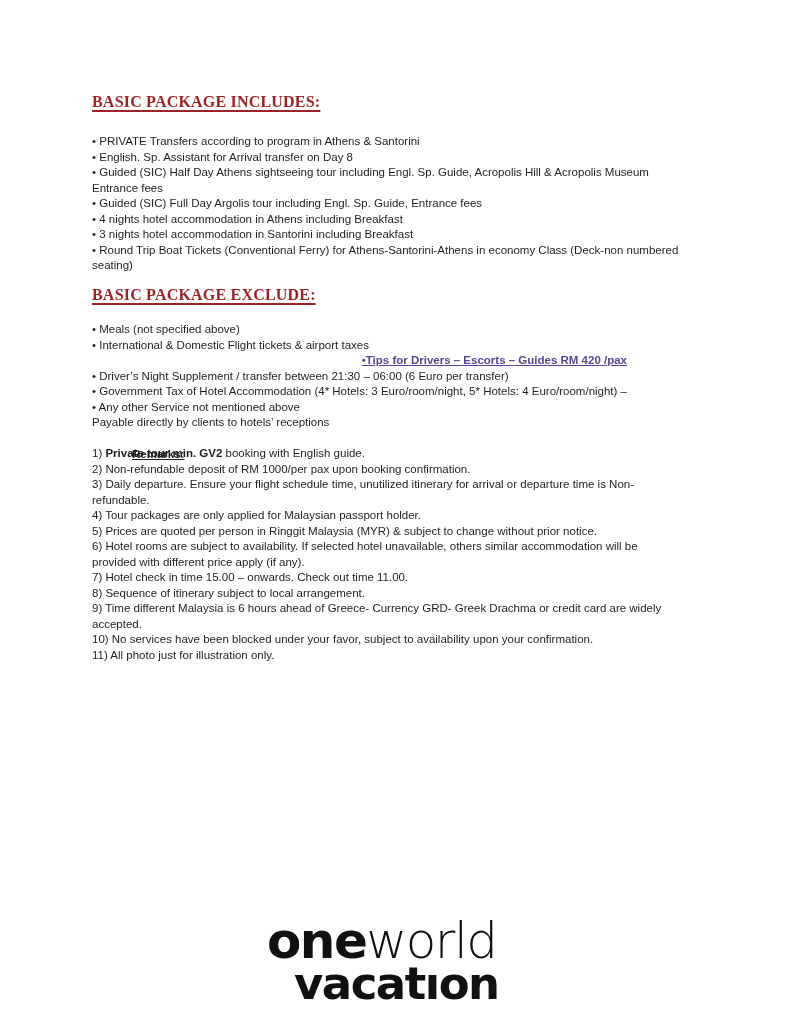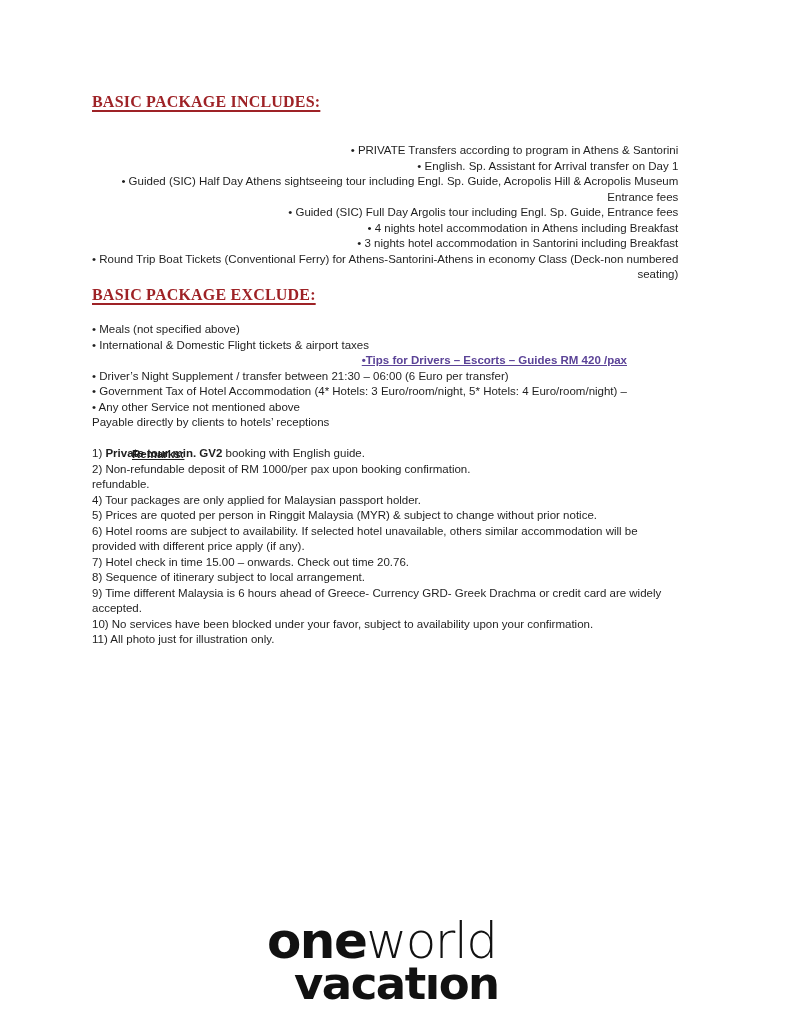"• PRIVATE Transfers according to" div.abs { text-align: right -> none; top: 143px -> 134px }
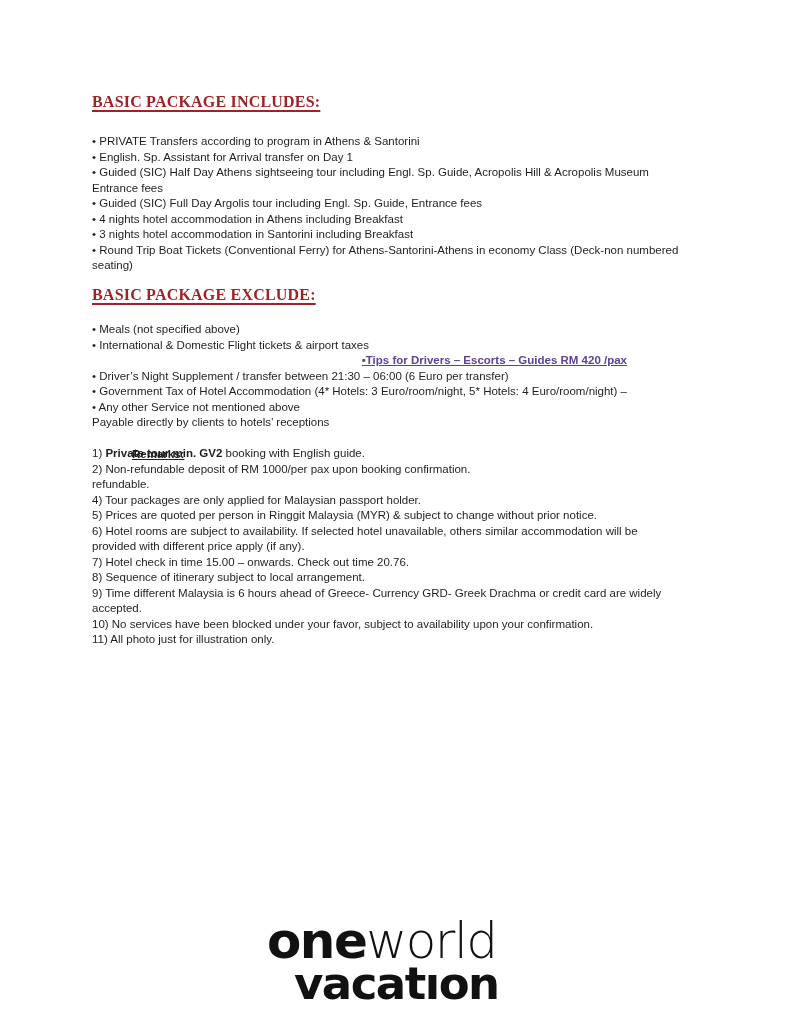"• English. Sp. Assistant for" span { text: 1 -> 8 }
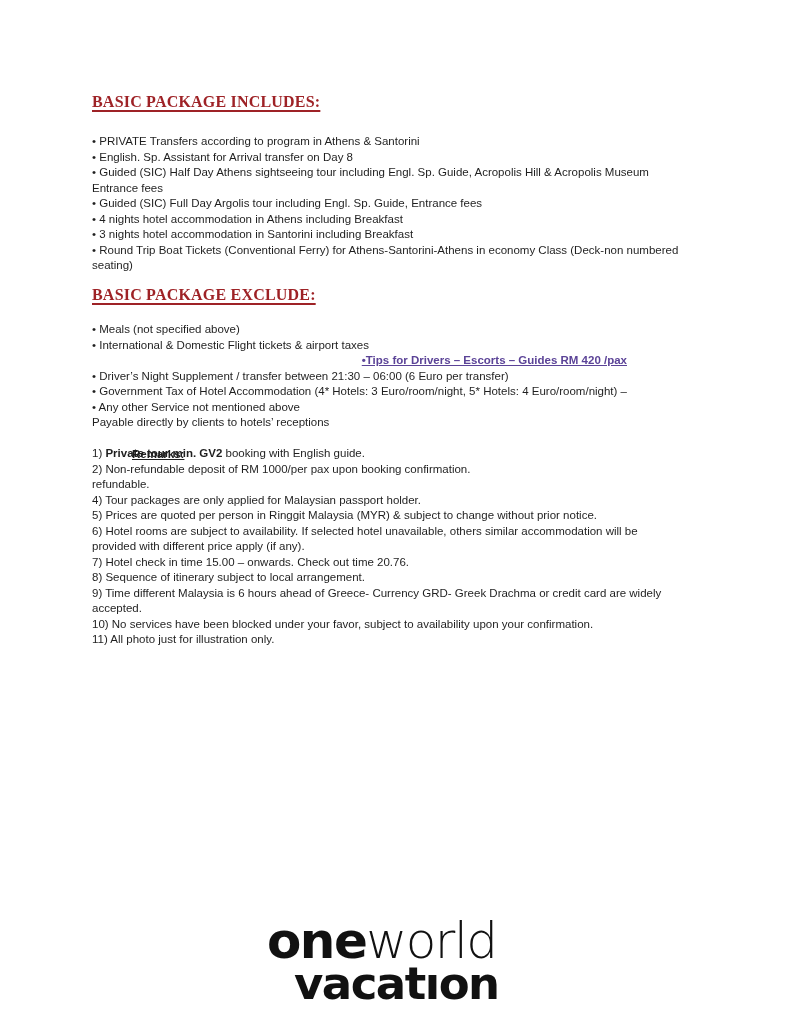"3) Daily departure. Ensure your" div.line { html: none -> <div><span>3) Daily departure. Ensure your flight schedule time, unutilized itinerary for arrival or departure time is Non-</span></div> }
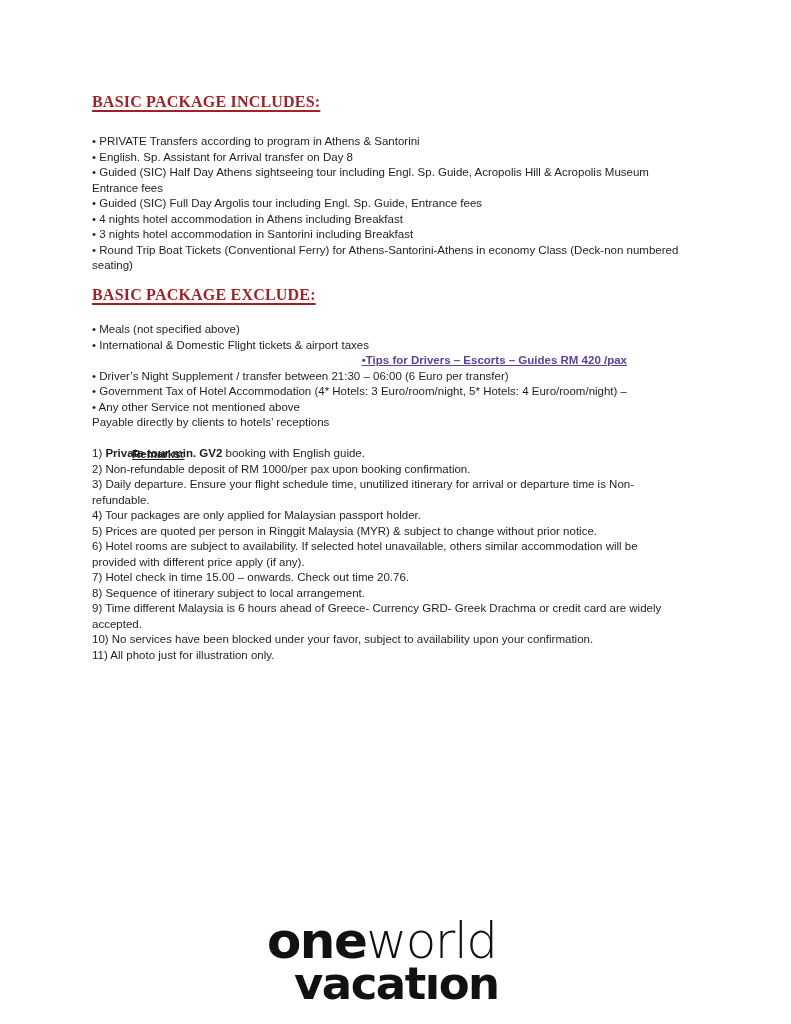"7) Hotel check in time" span { text: 20.76 -> 11.00 }
